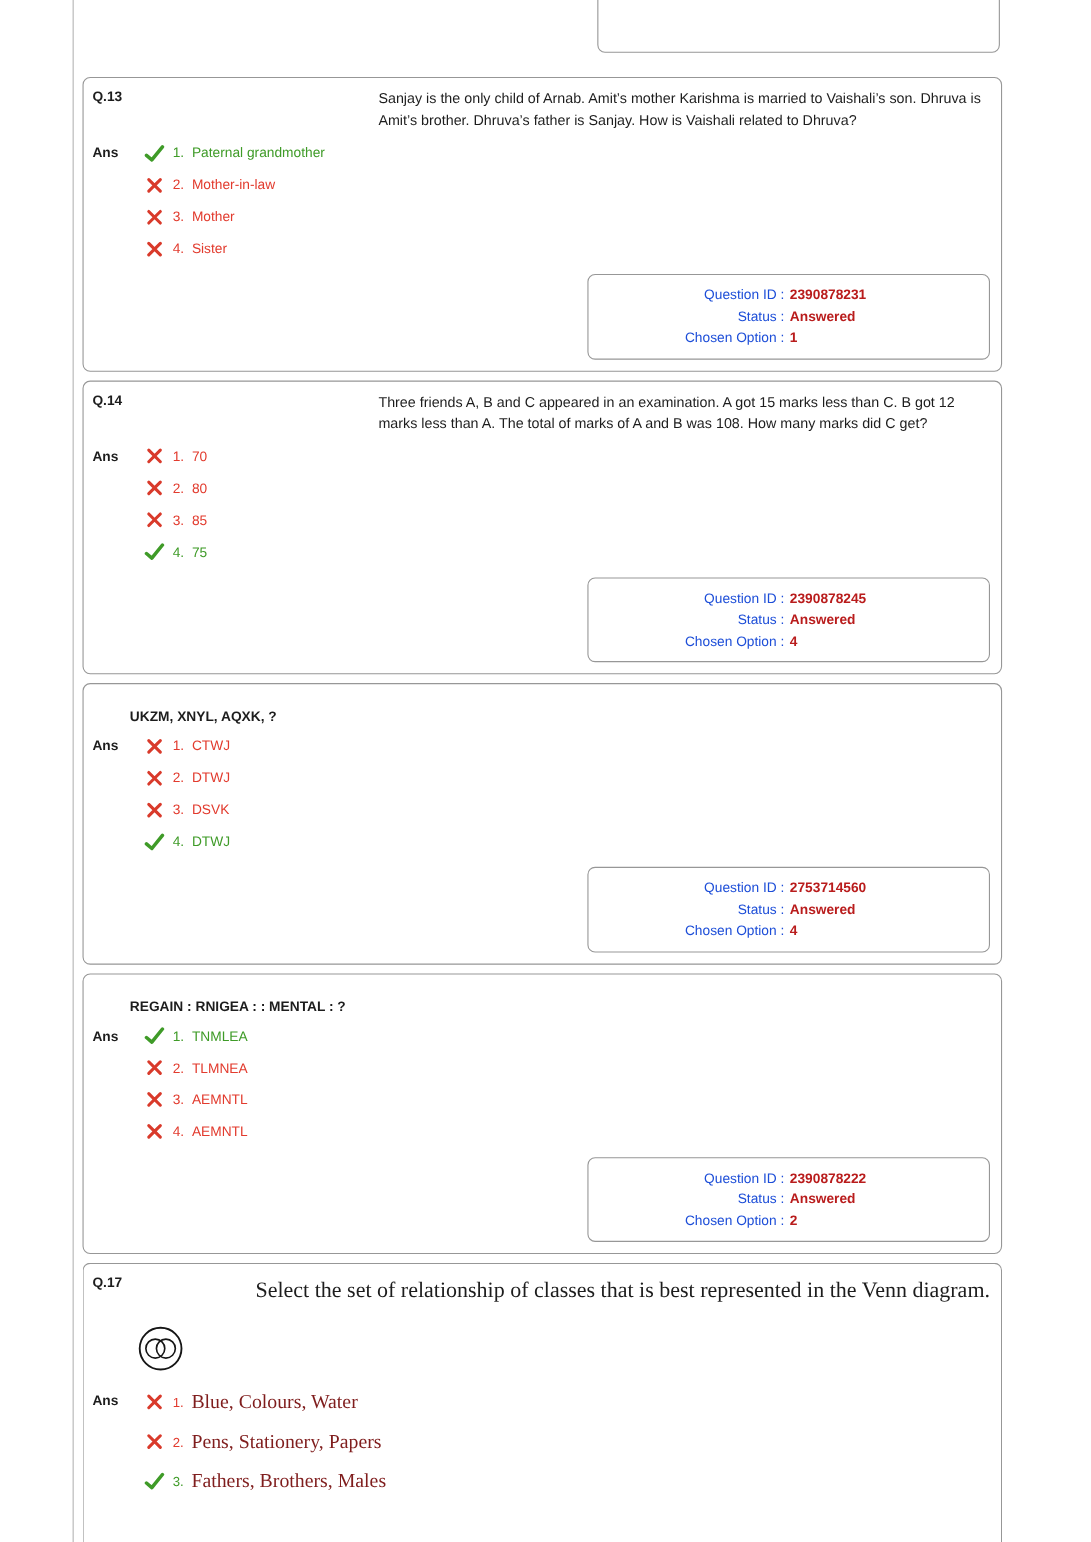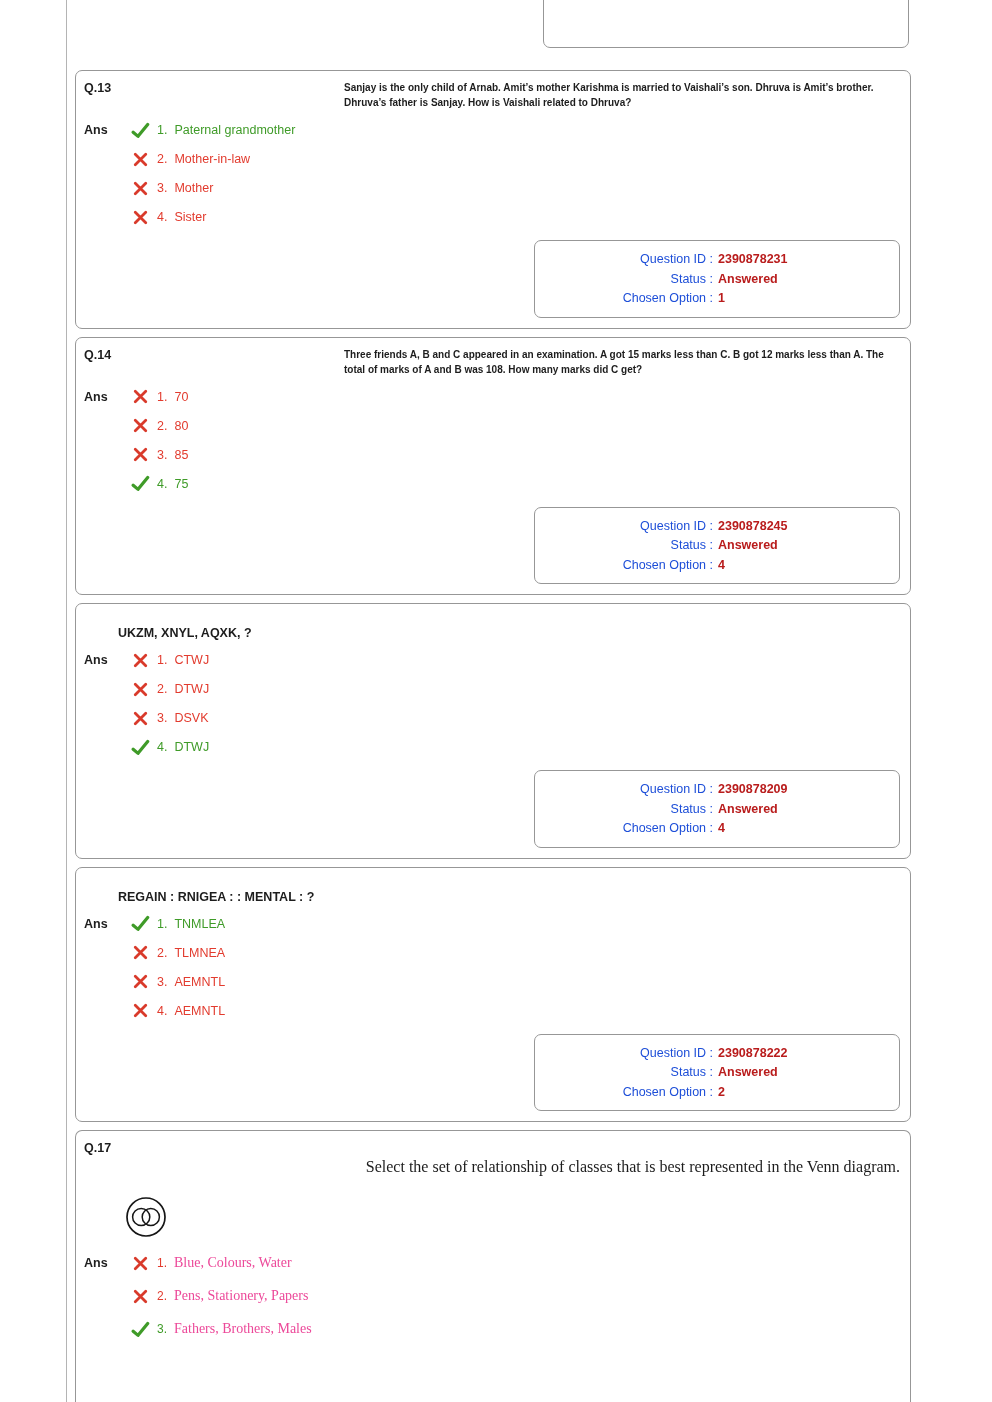"Sanjay is the only child" .qtext { font-size: 10px -> 13px; font-weight: bold -> normal }
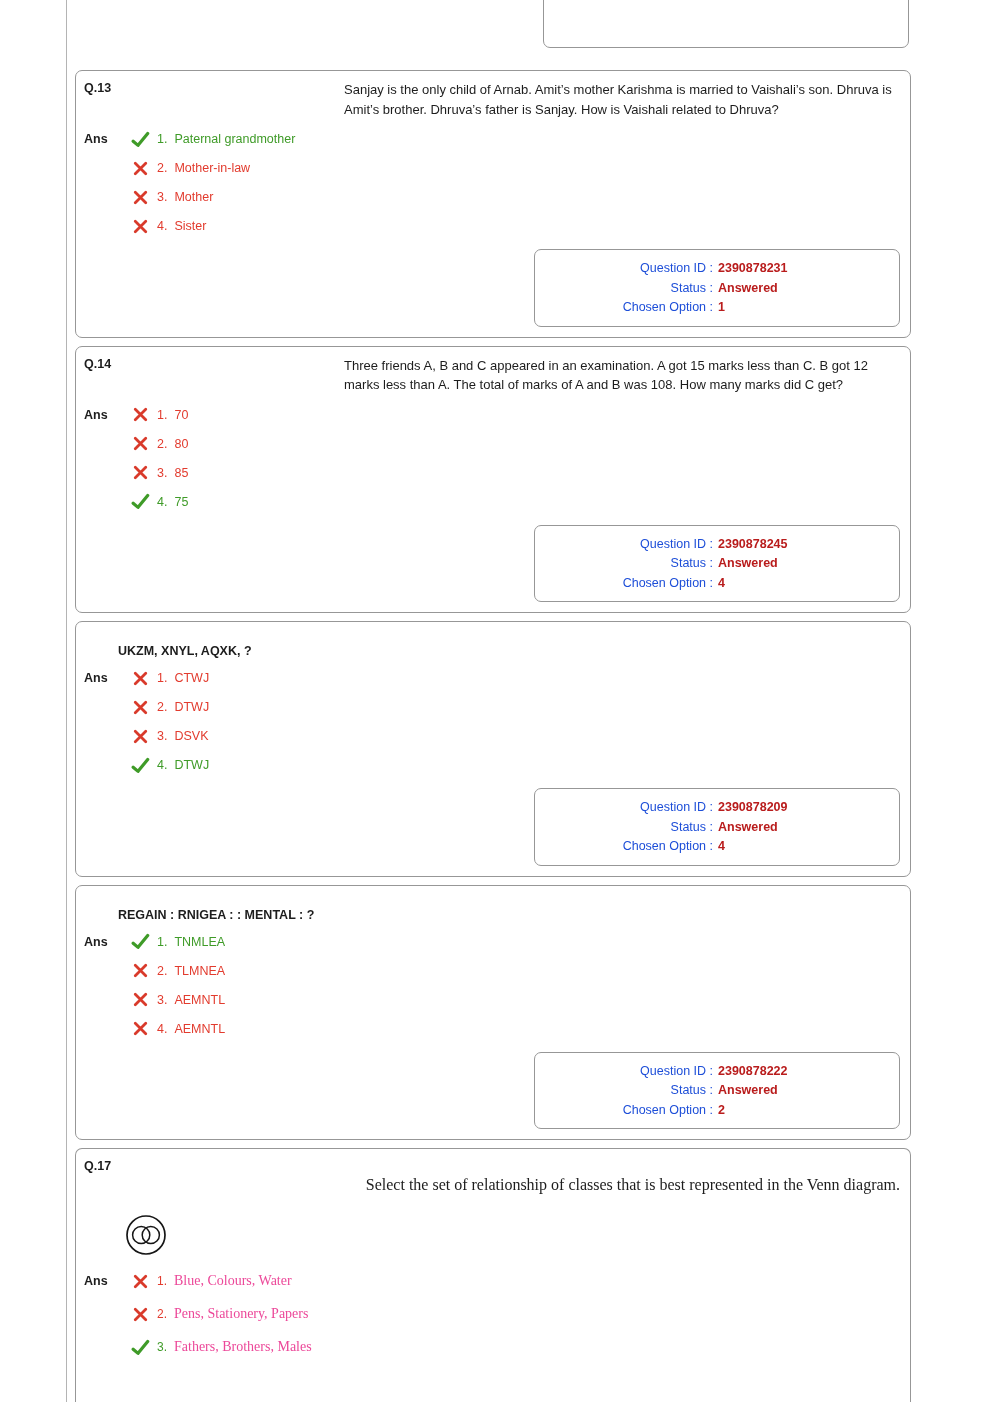"2390878209" span.infoval { text: 2390878209 -> 2753714560 }
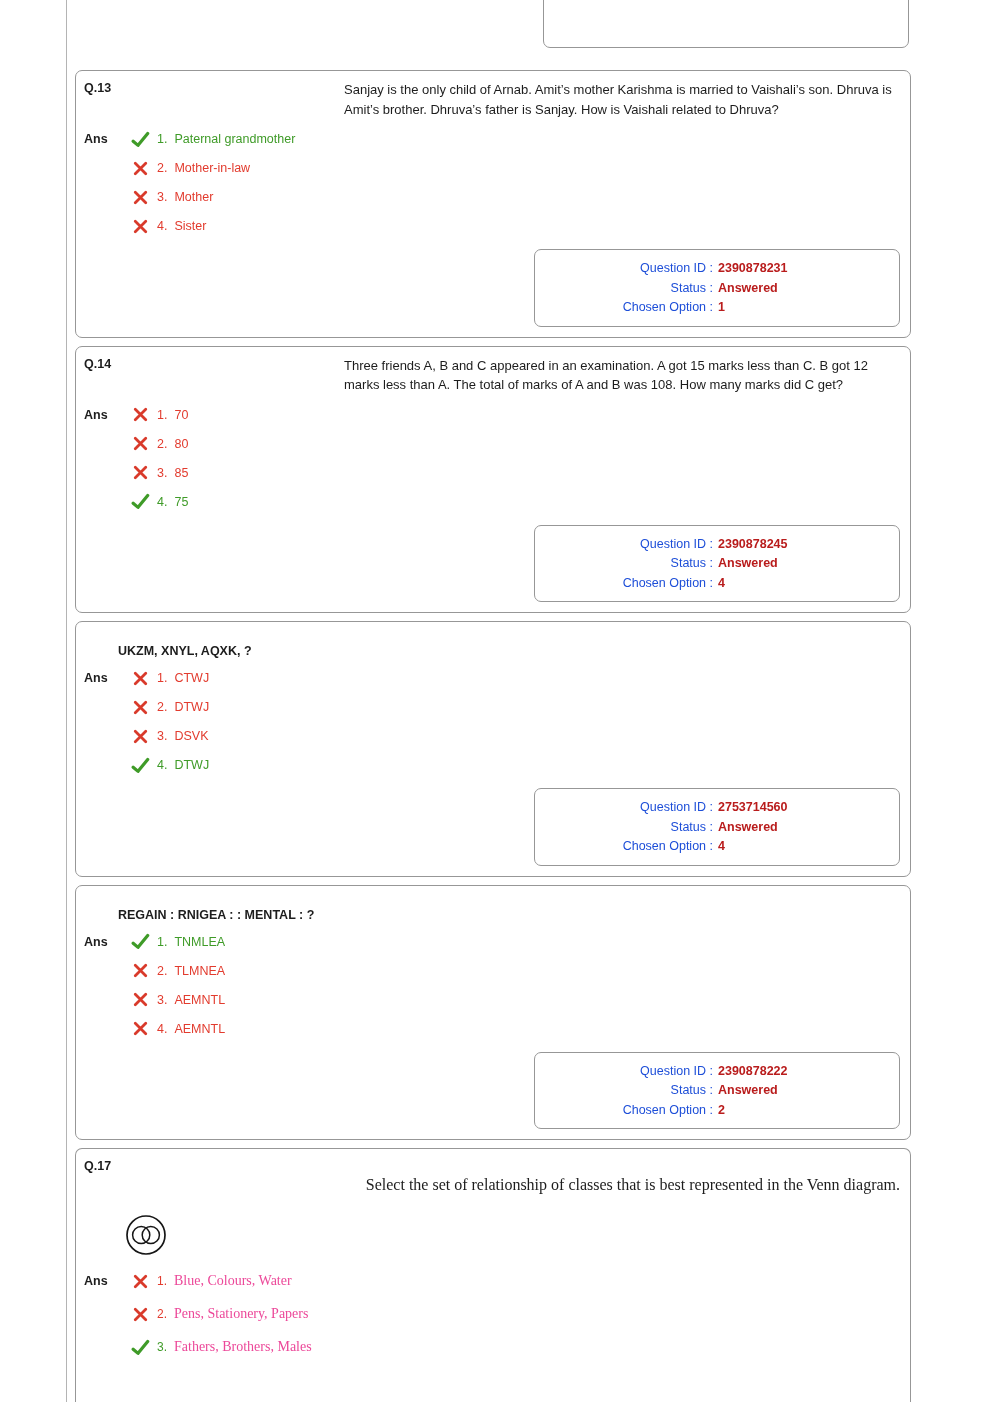"Select the set of relationship" .serif .qtext { font-size: 16px -> 20px; margin-top: 15px -> none }
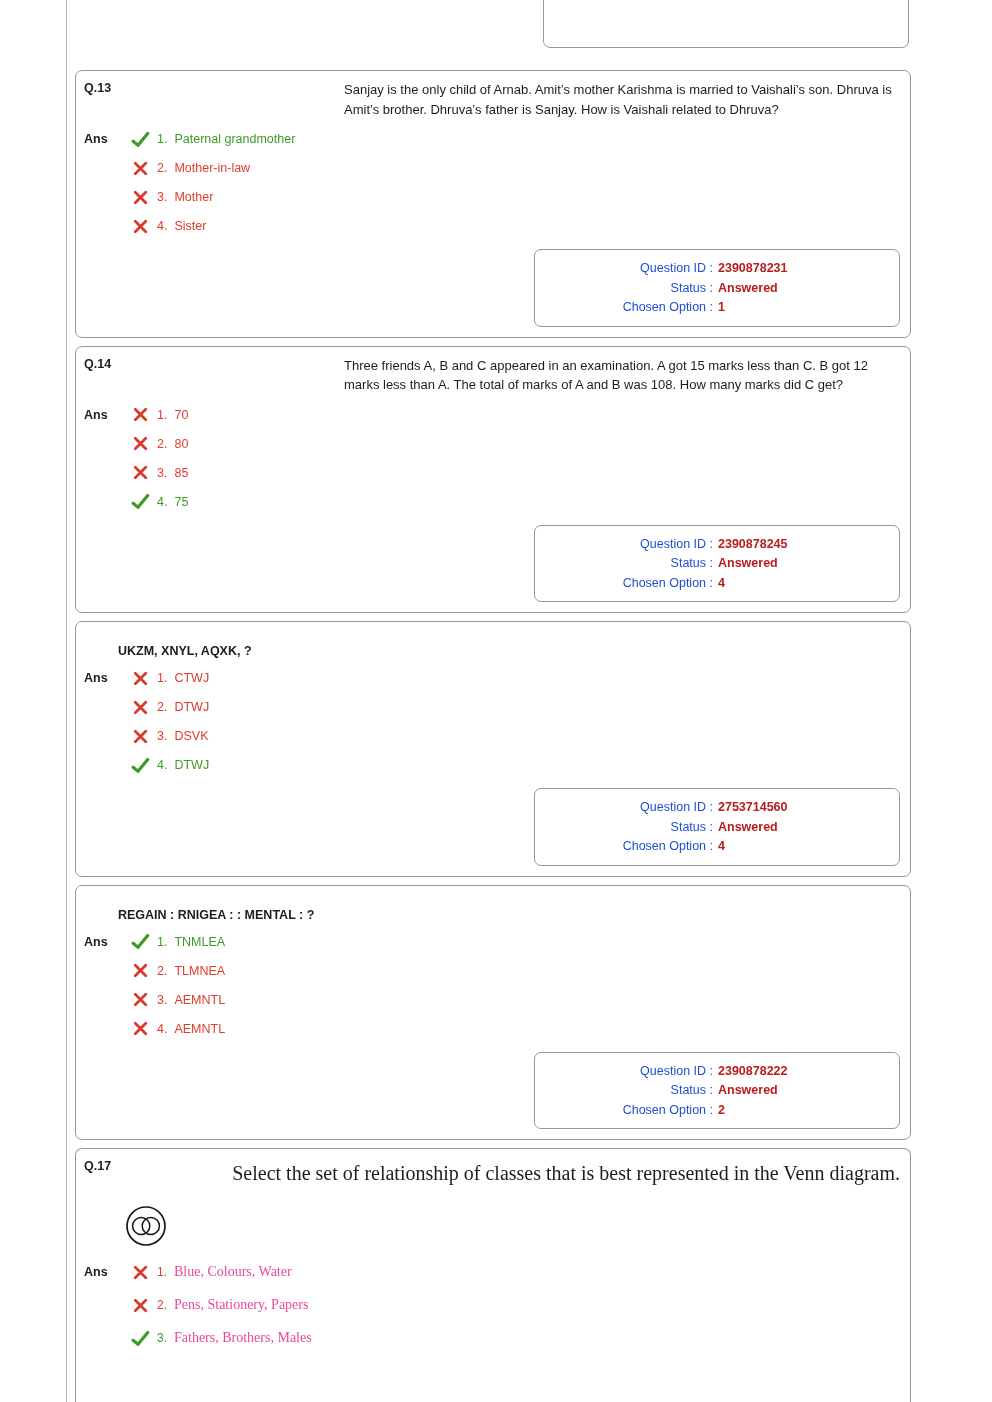"Blue, Colours, Water" .serif .opttext { color: #ec4899 -> #7f1d1d; font-size: 14px -> 18px }
